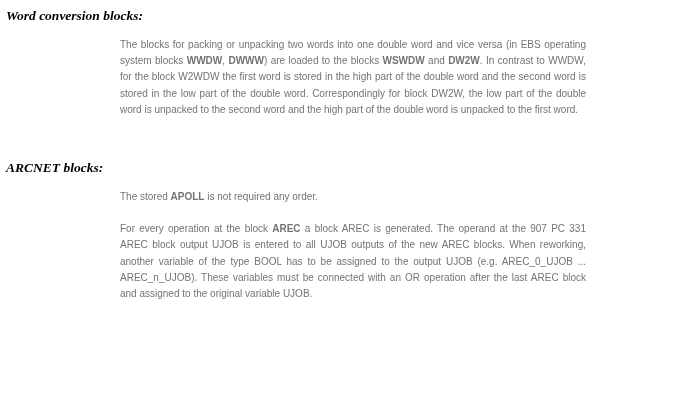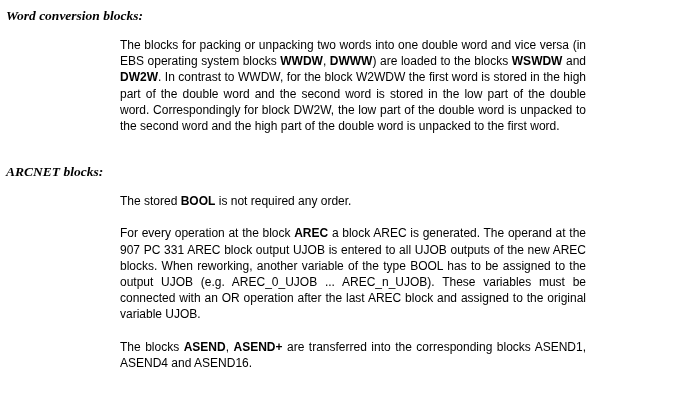"The blocks for packing or" .para { color: #000000 -> #737373; font-size: 12px -> 10px }
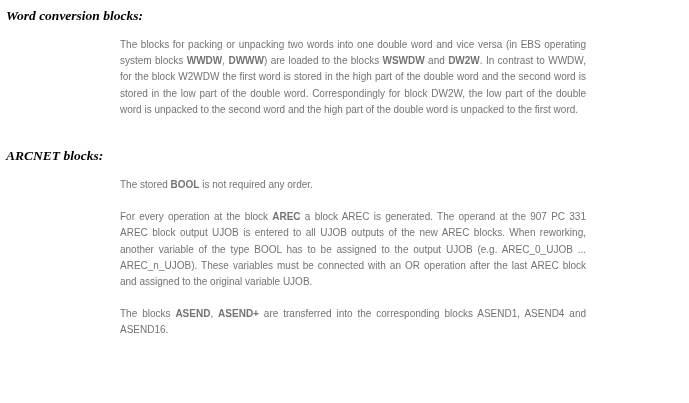"ARCNET blocks:" .heading-arcnet { margin-top: 4px -> 16px }
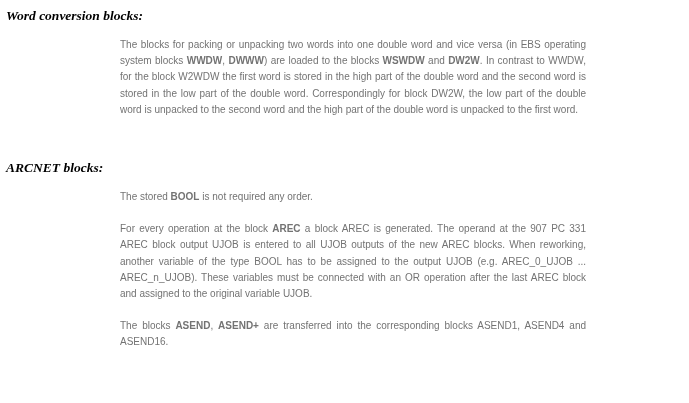"BOOL" span.b { text: BOOL -> APOLL }
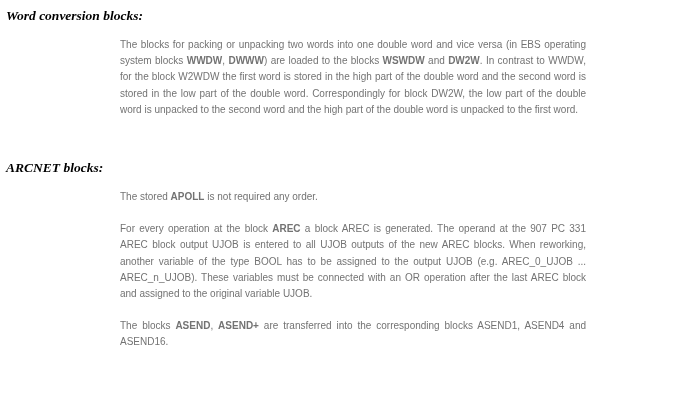"The blocks ASEND, ASEND+ are" p.para { html: <p><span>The blocks </span><span>ASEND</span><span>, </span><span>ASEND+</span><span> are transferred into the corresponding blocks ASEND1, ASEND4 and ASEND16.</span></p> -> none }
